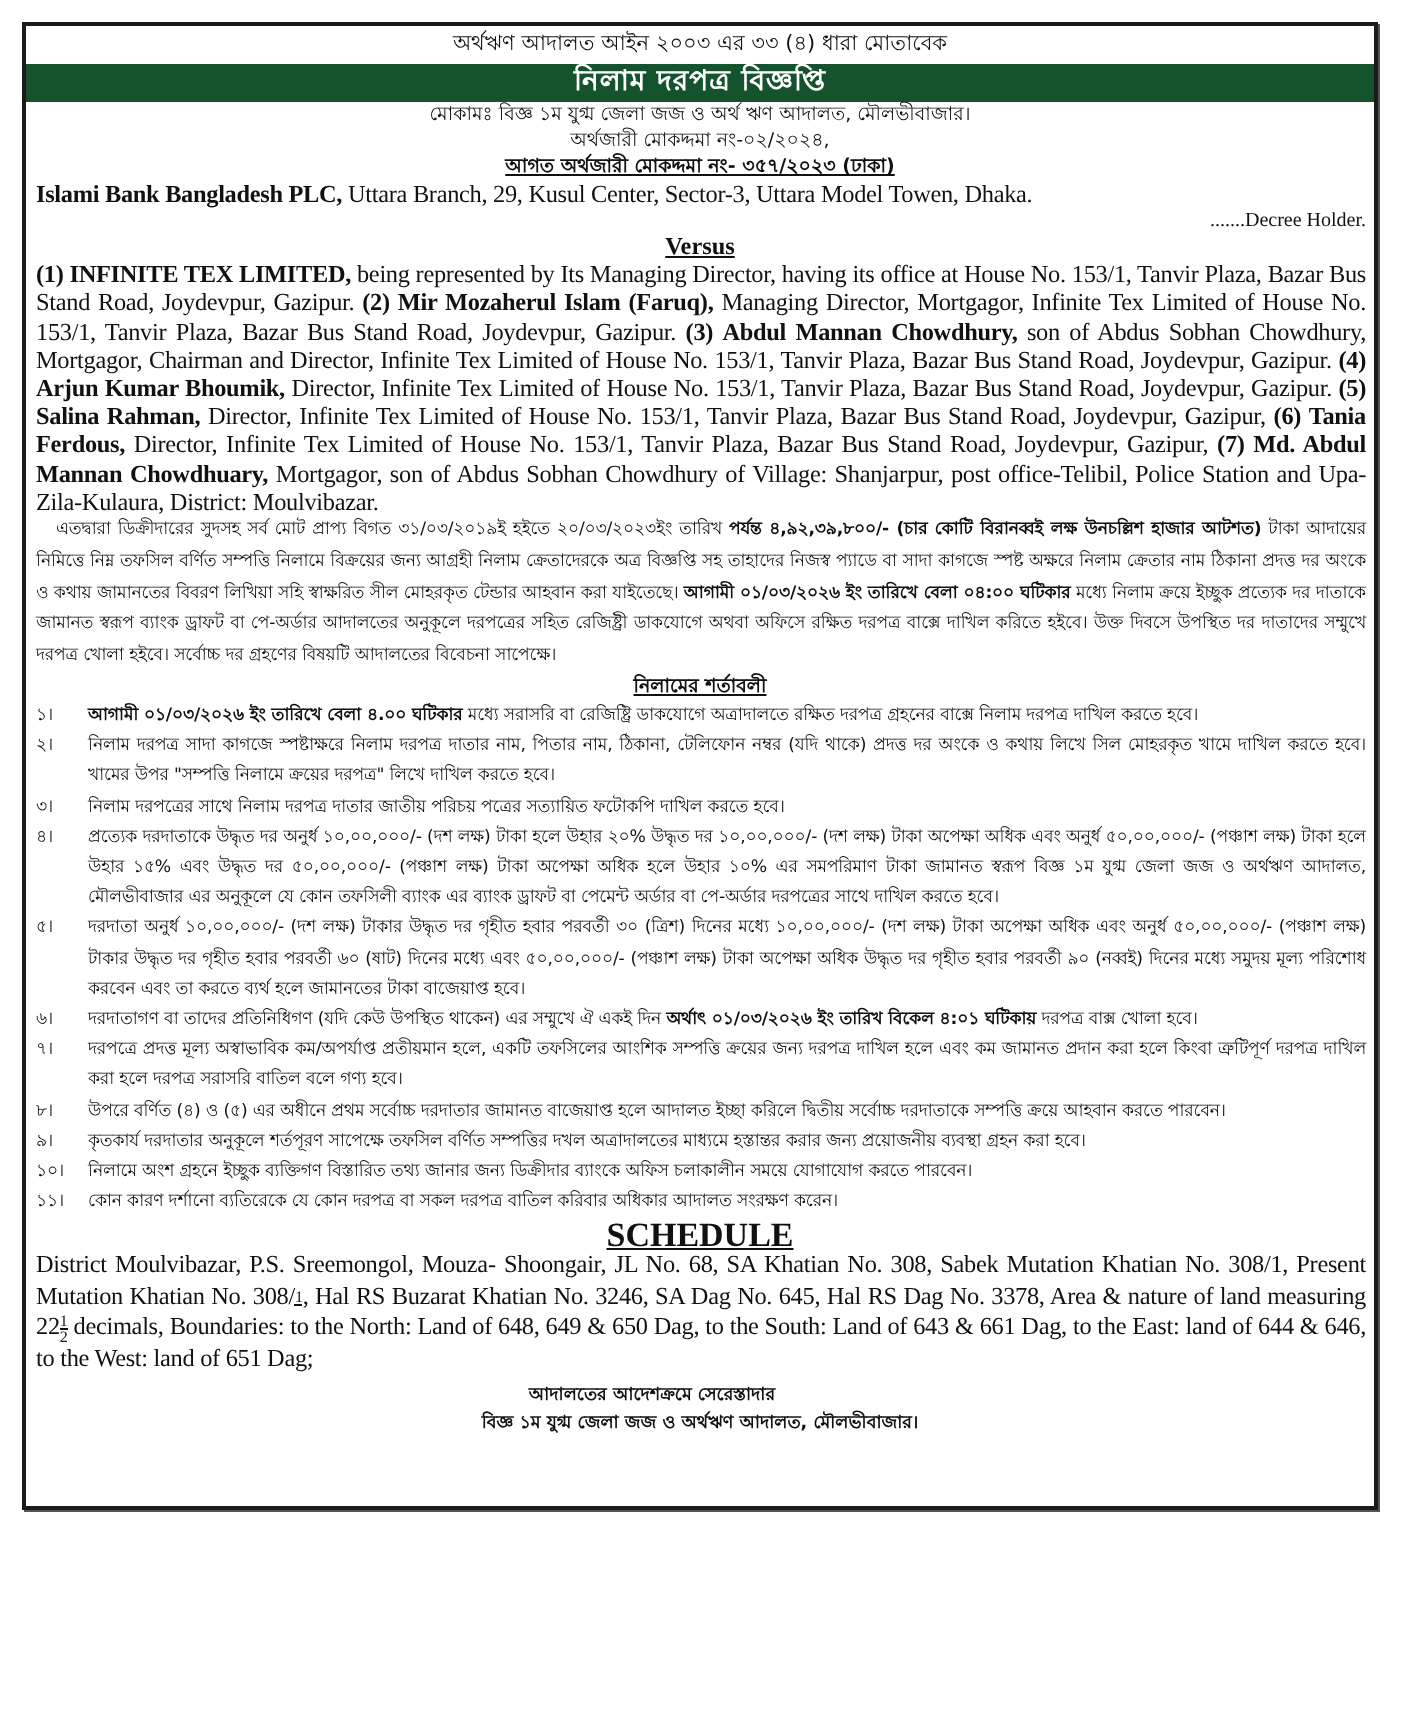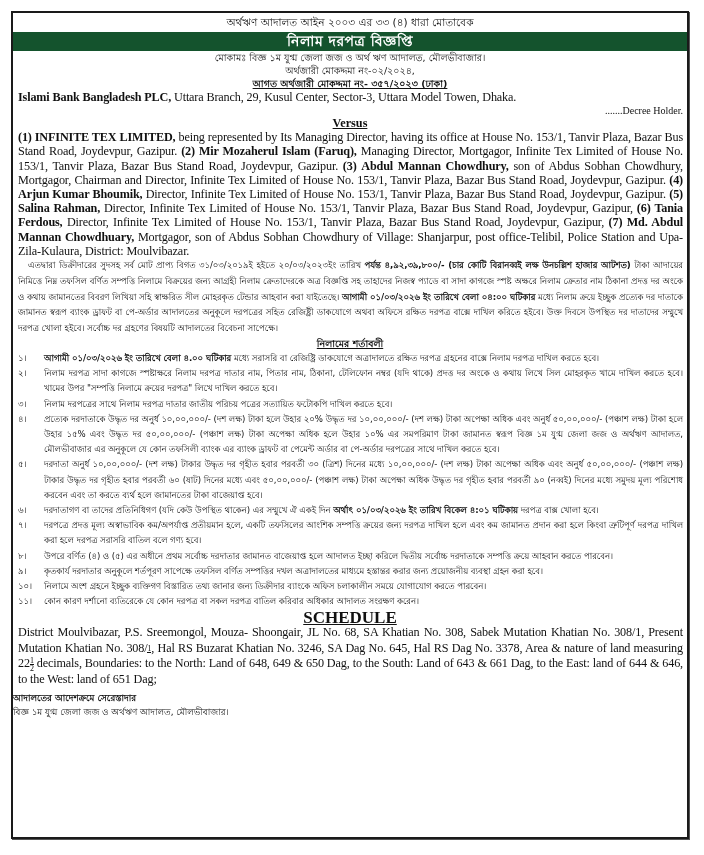"অর্থঋণ আদালত আইন ২০০৩ এর" .notice-frame { height: 828px -> 744px }
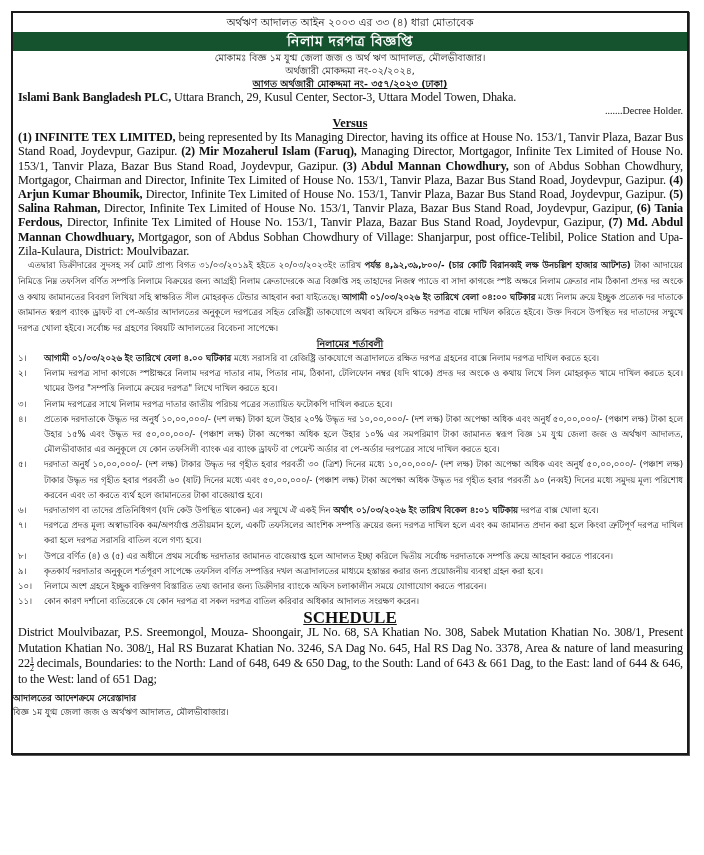"আদালতের আদেশক্রমে সেরেস্তাদার" .signature { text-align: left -> center }
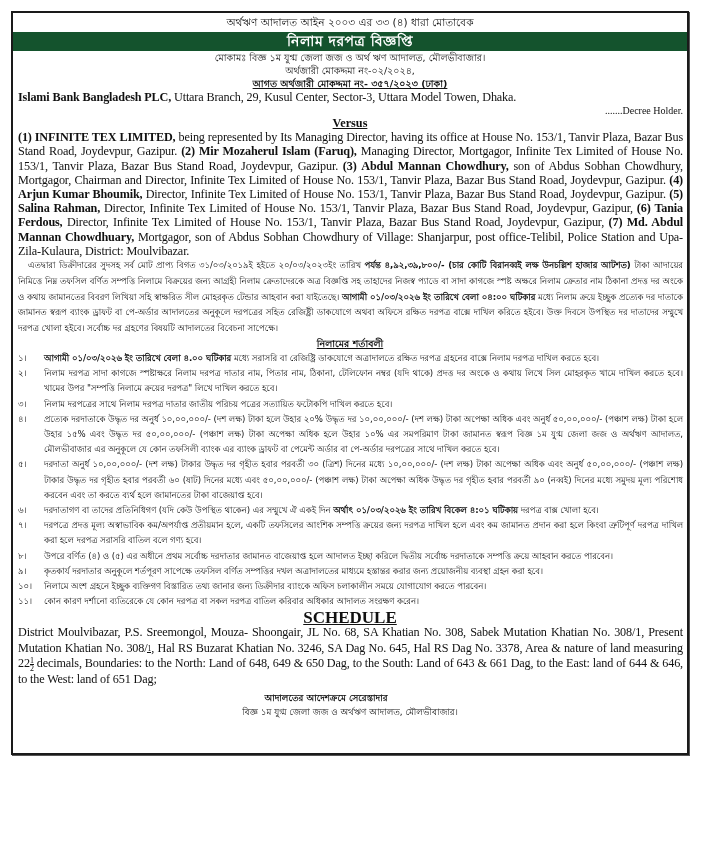"বিজ্ঞ ১ম যুগ্ম জেলা জজ" .signature .sig-2 { font-weight: normal -> bold }
